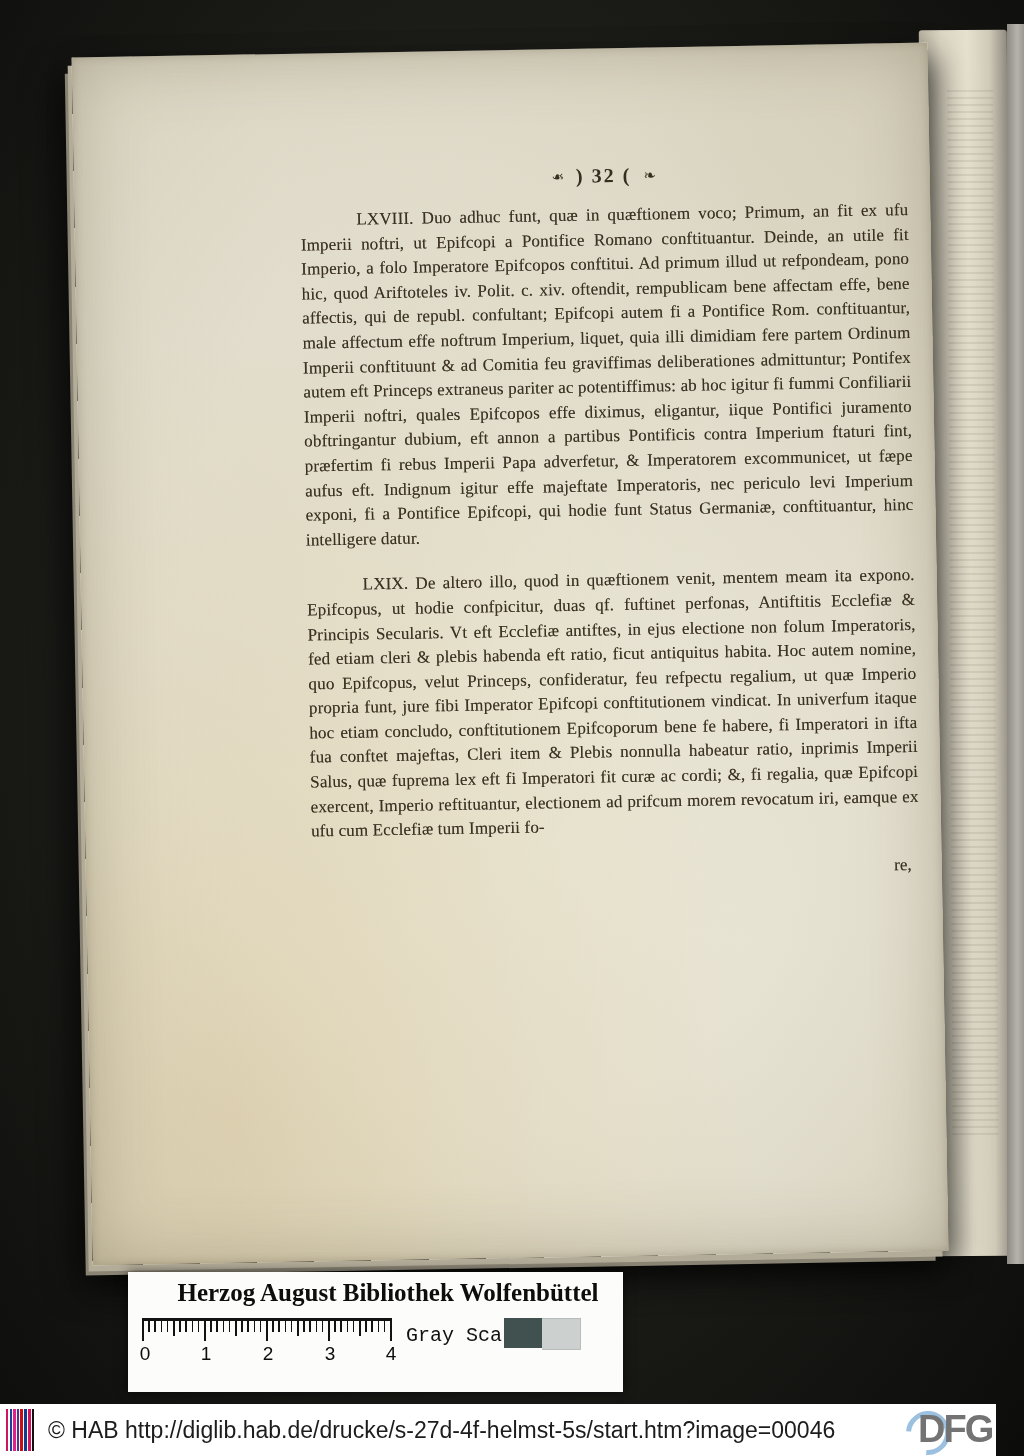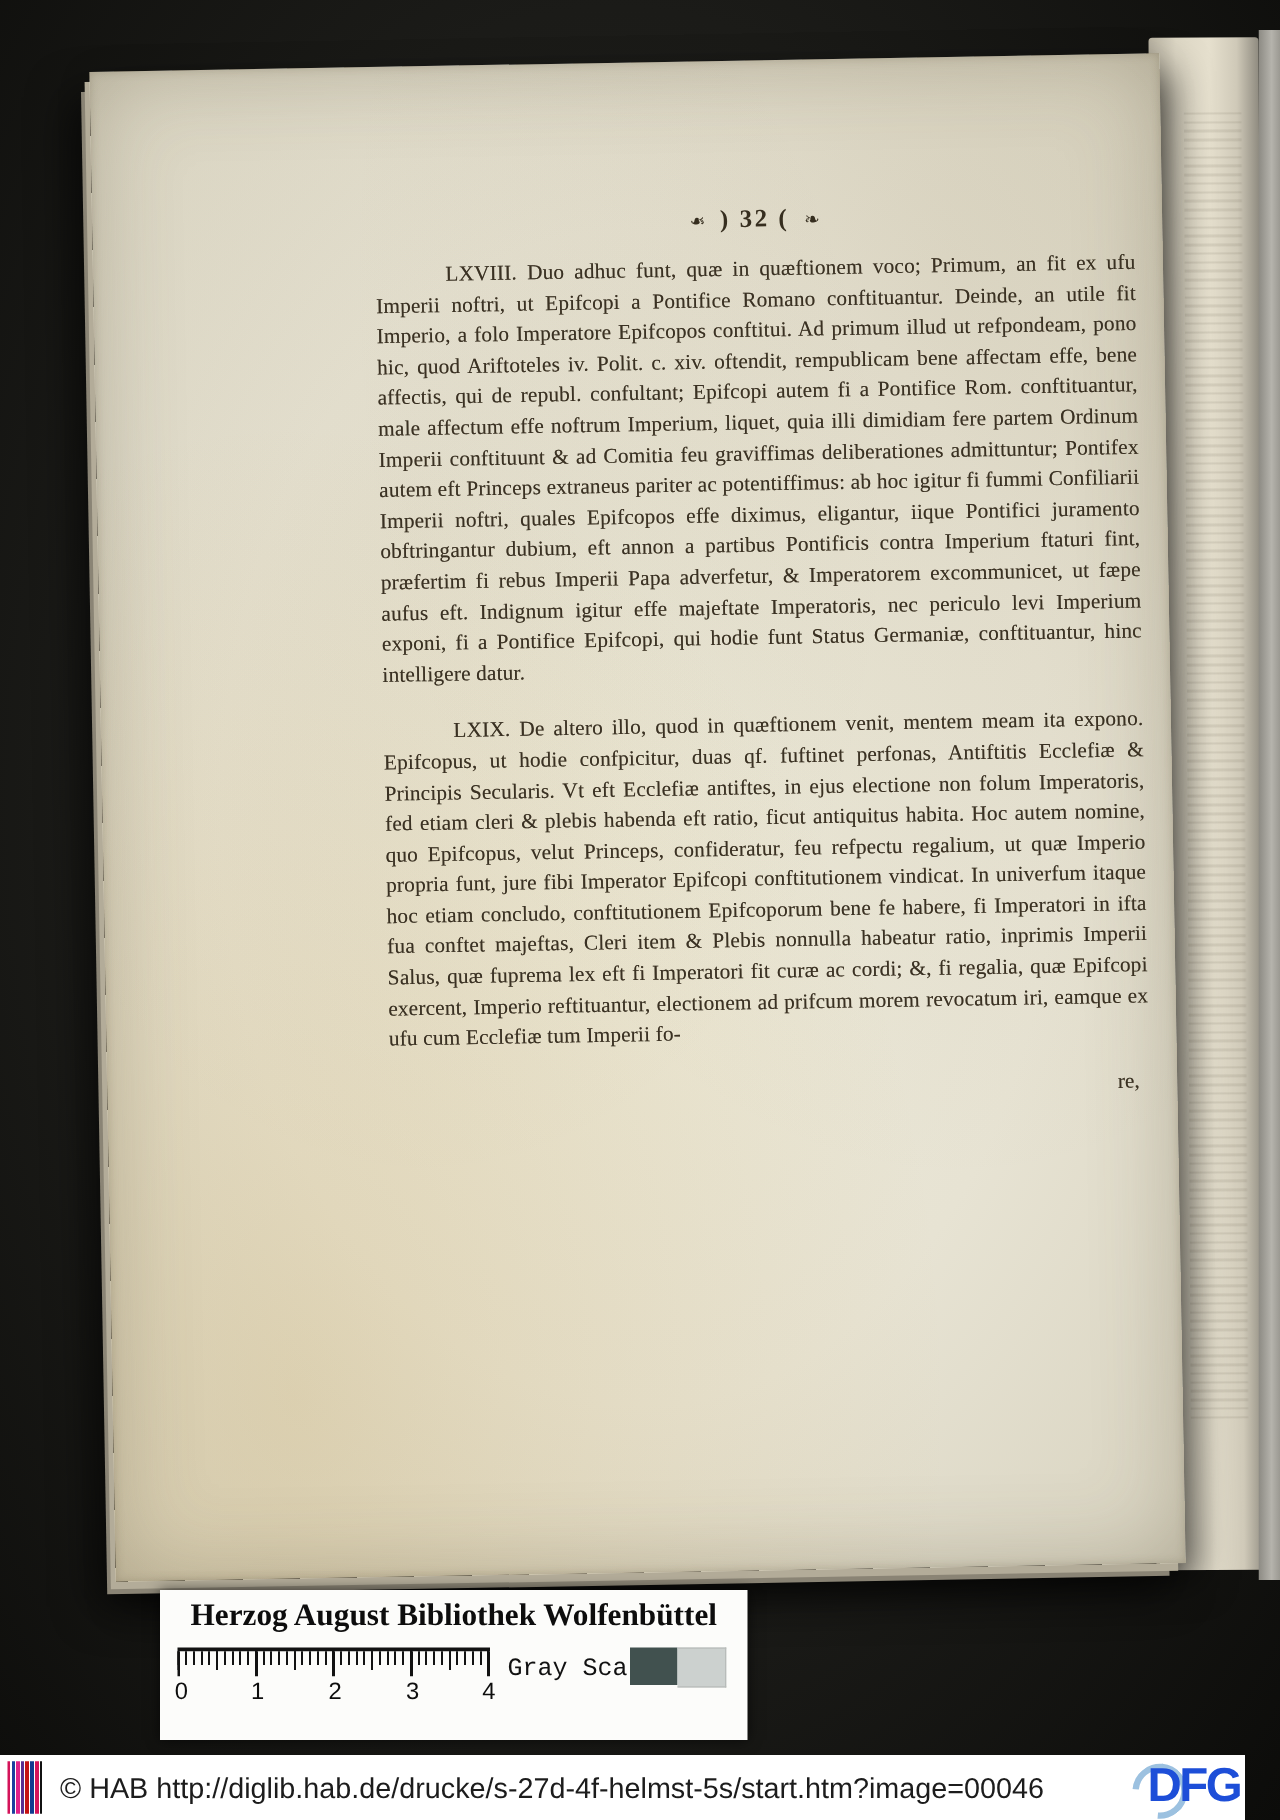"Herzog August Bibliothek Wolfenbüttel" .scale-card { padding-left: none -> 25px }
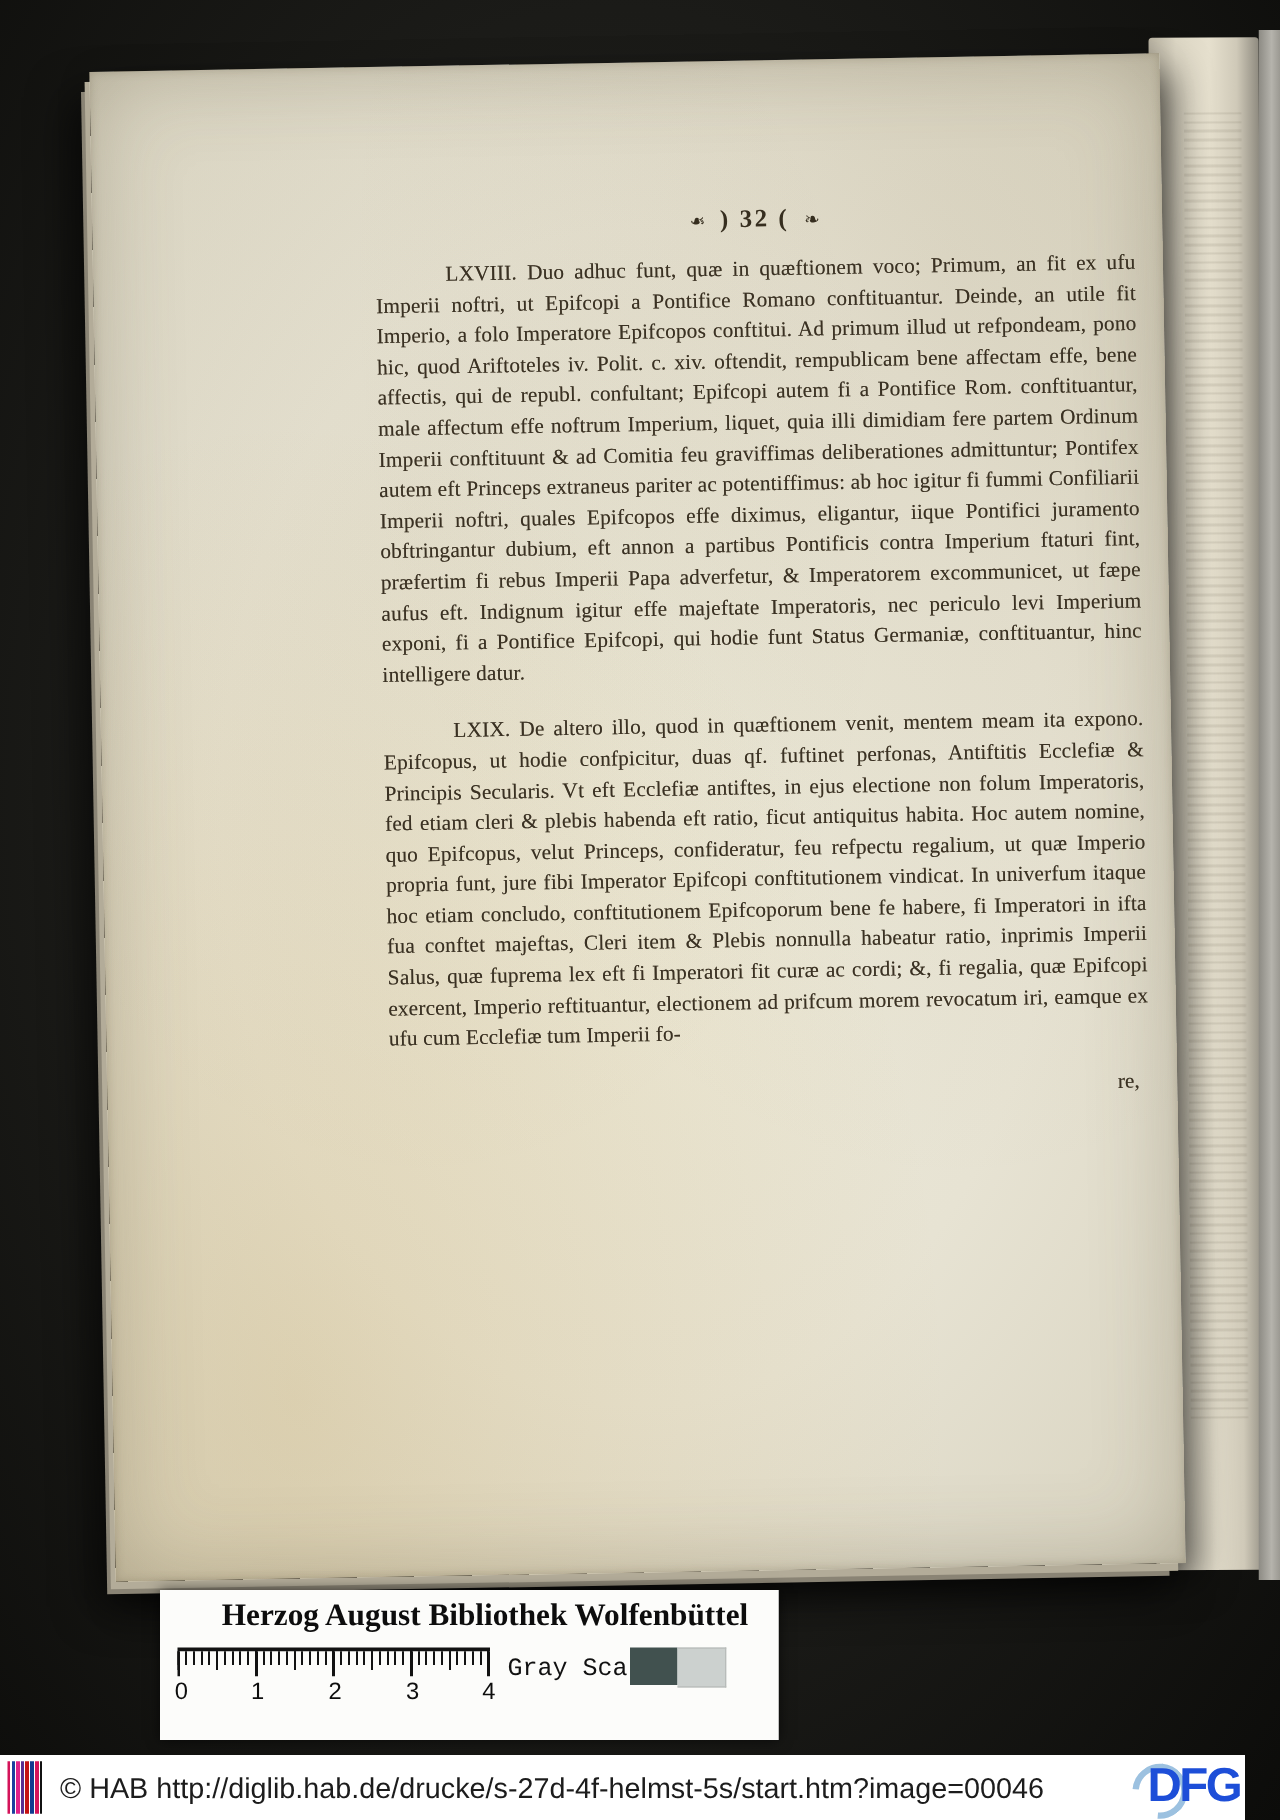"DFG" .dfg-text { color: #1d4ed8 -> #737373 }
